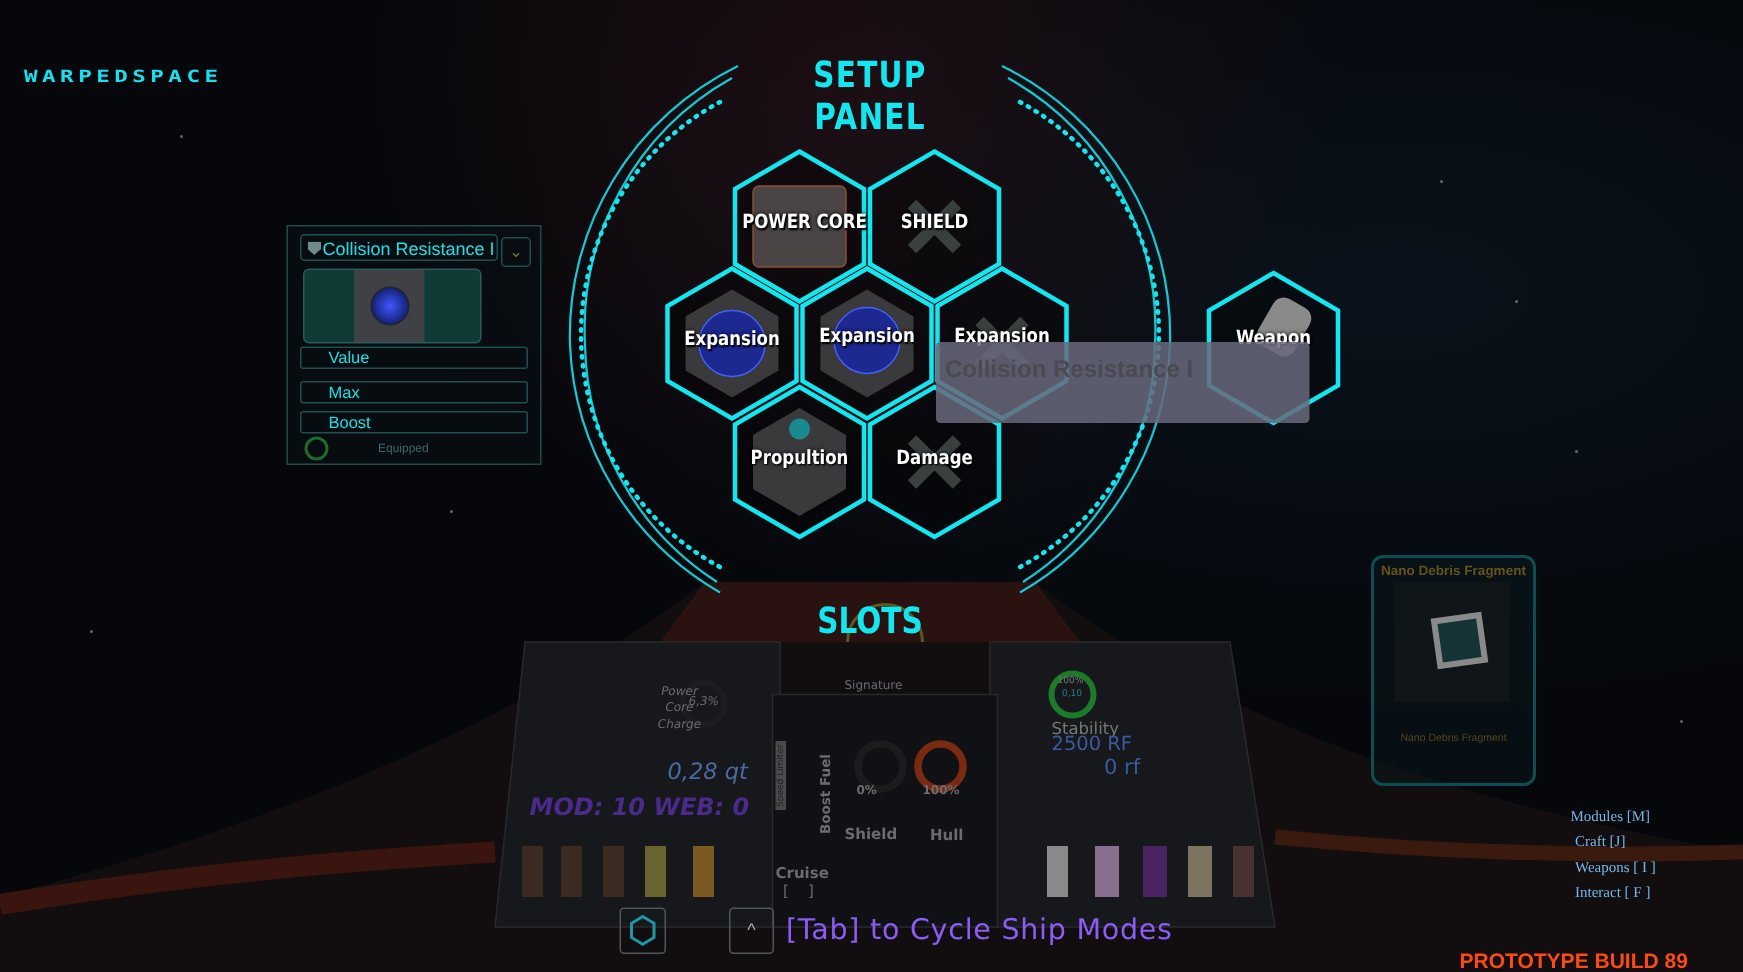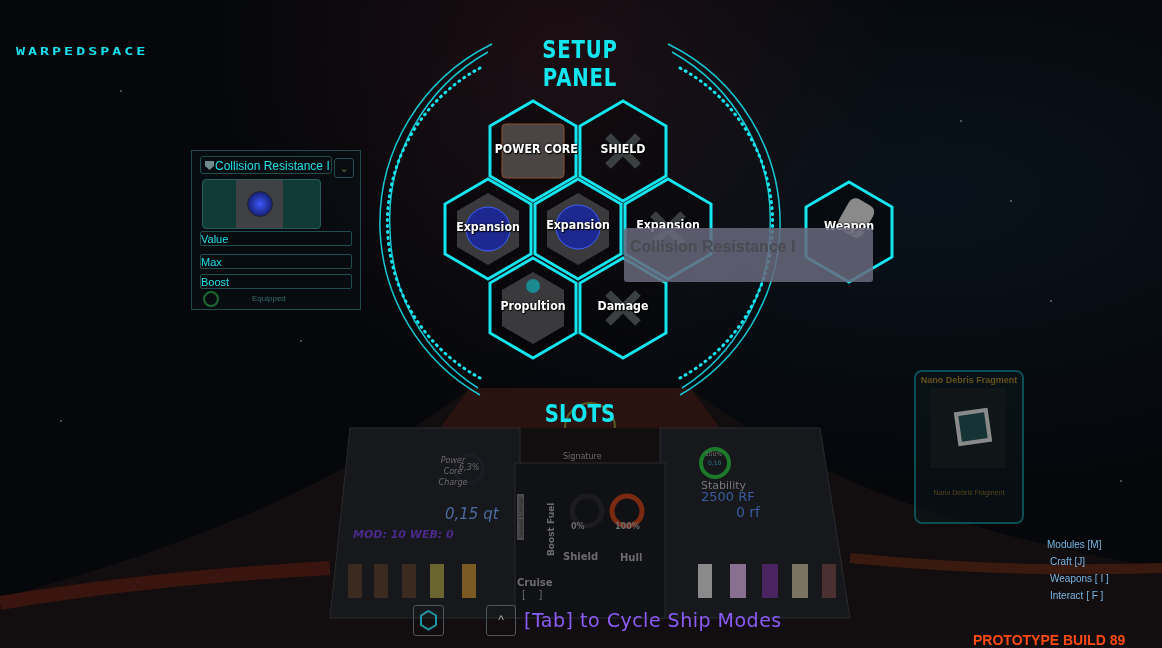"Value" .info .row { padding-left: 0 -> 18px }
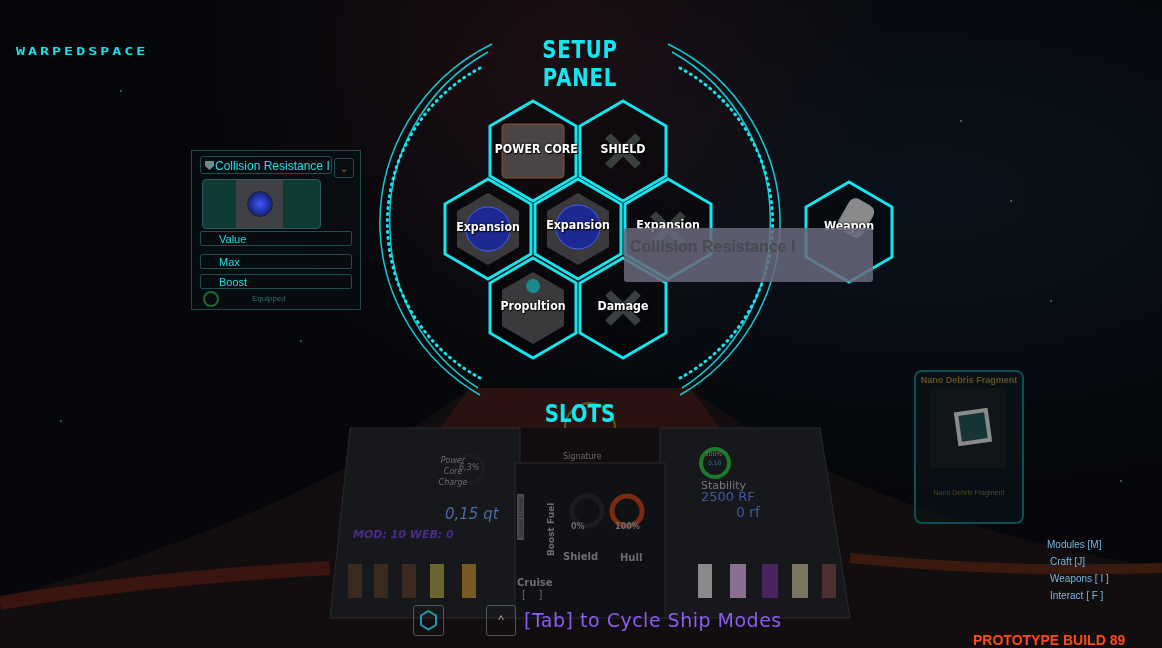"0,15 qt" div.dash { text: 0,15 -> 0,28 }
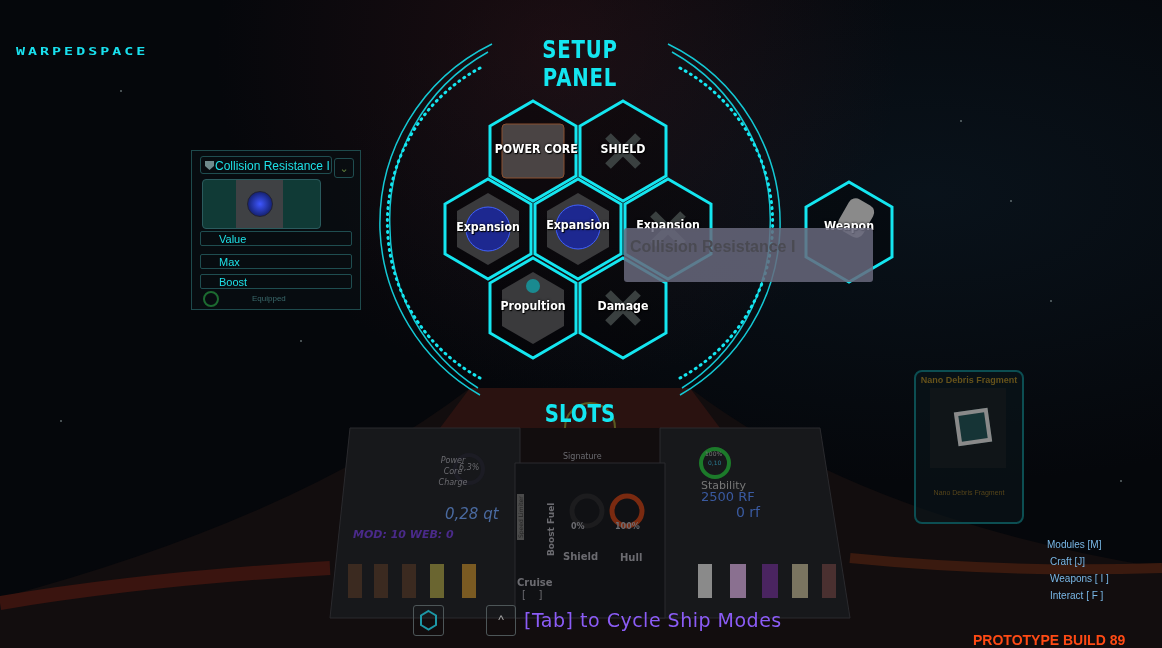"MOD: 10 WEB: 0" div.dash { font-size: 11px -> 16px }
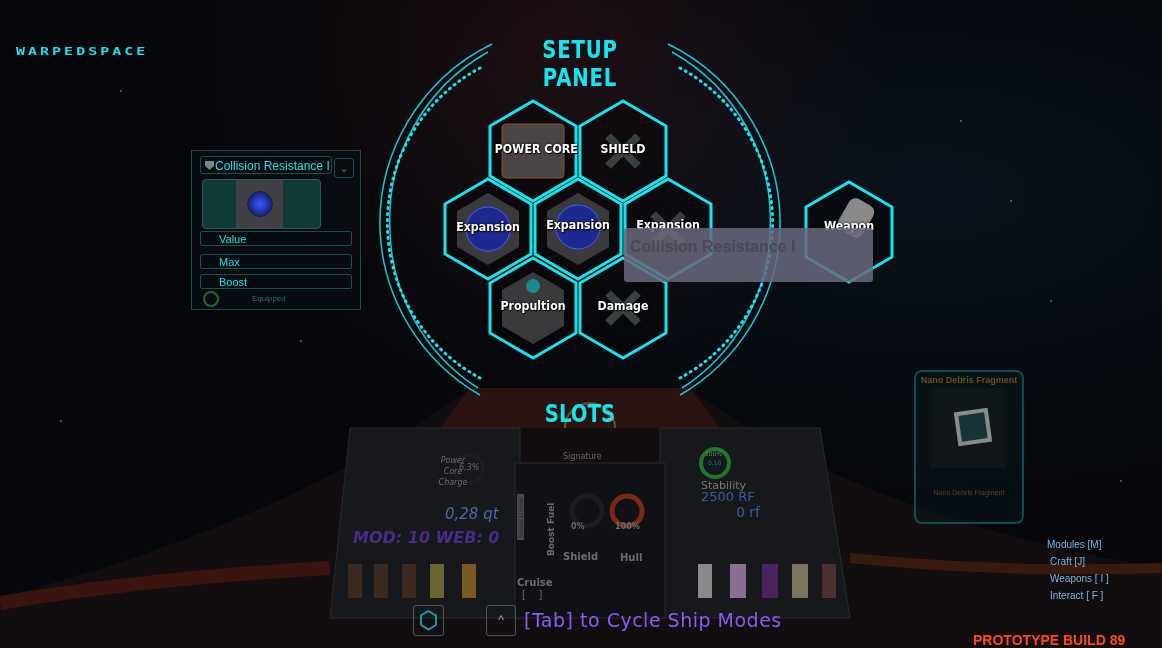"Modules [M]" .keys { font-family: Liberation Sans, sans-serif -> Liberation Serif, serif }
